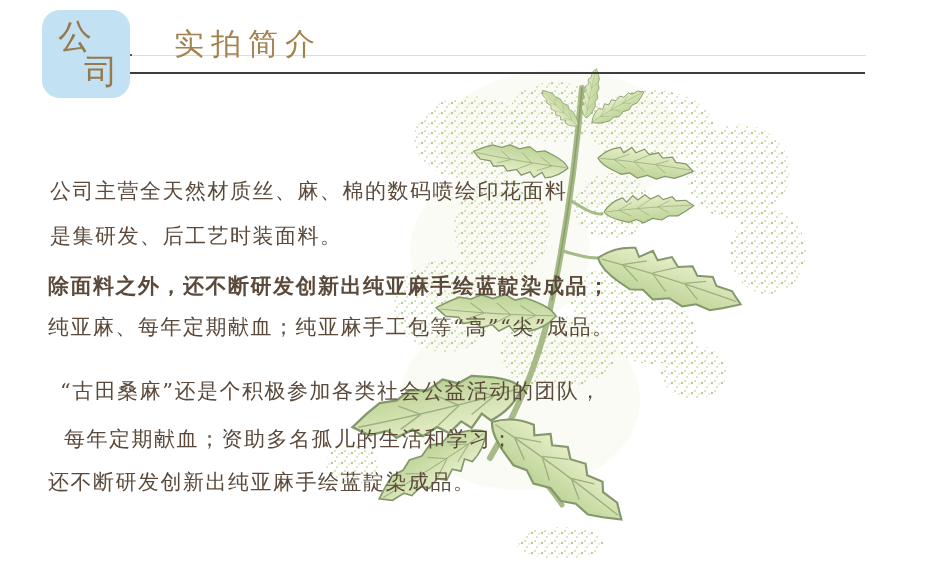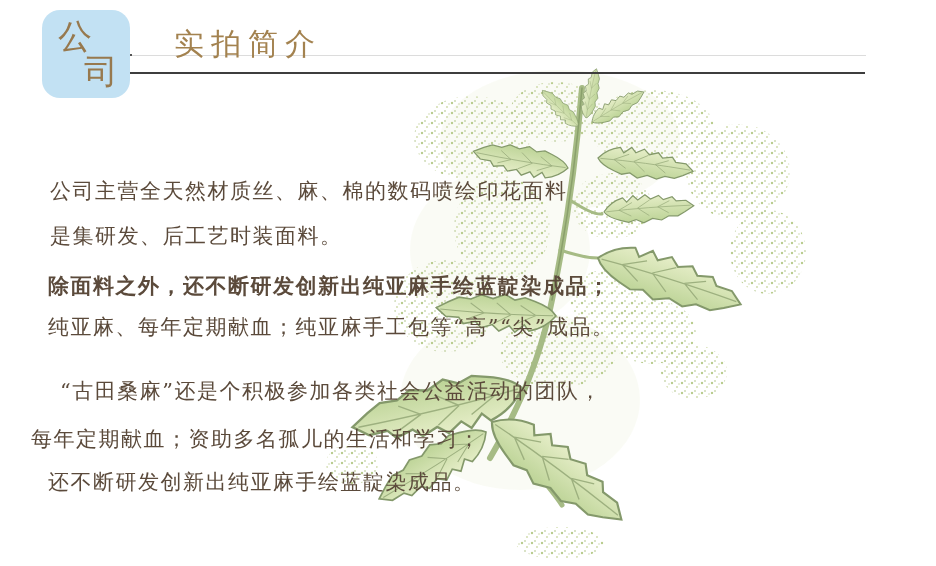"每年定期献血；资助多名孤儿的生活和学习；" .l-p4b { left: 31px -> 64px }
